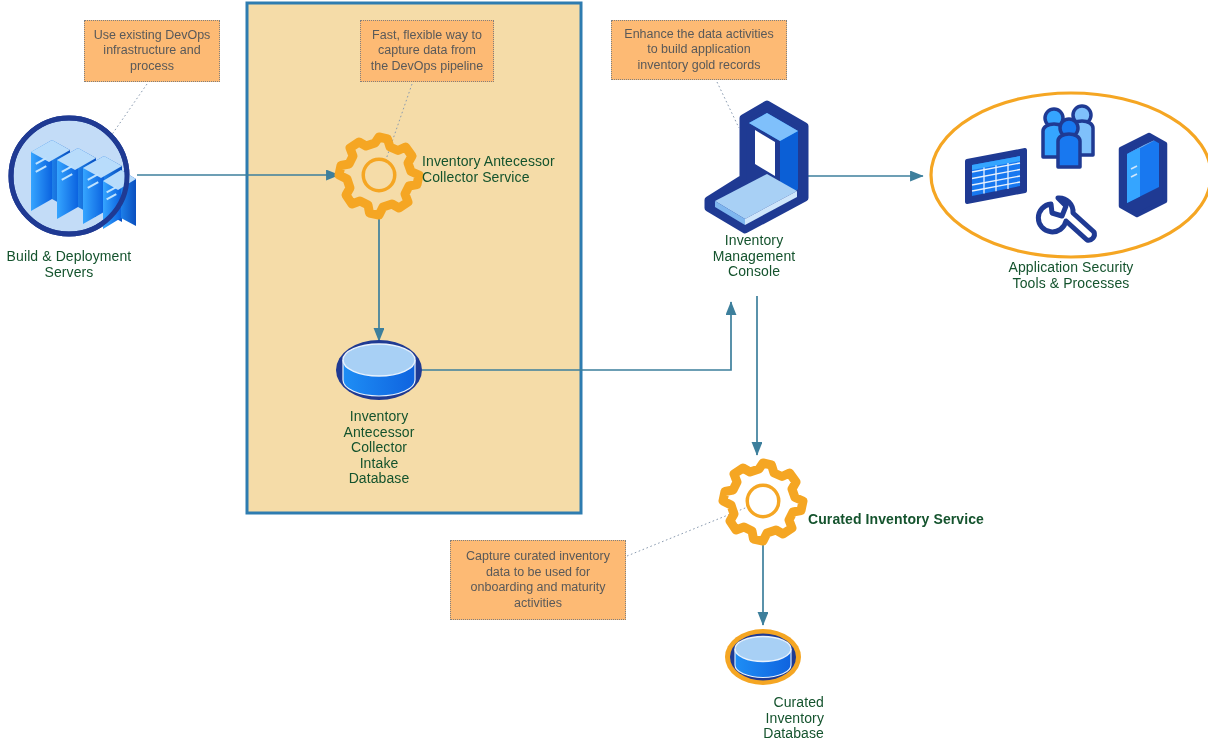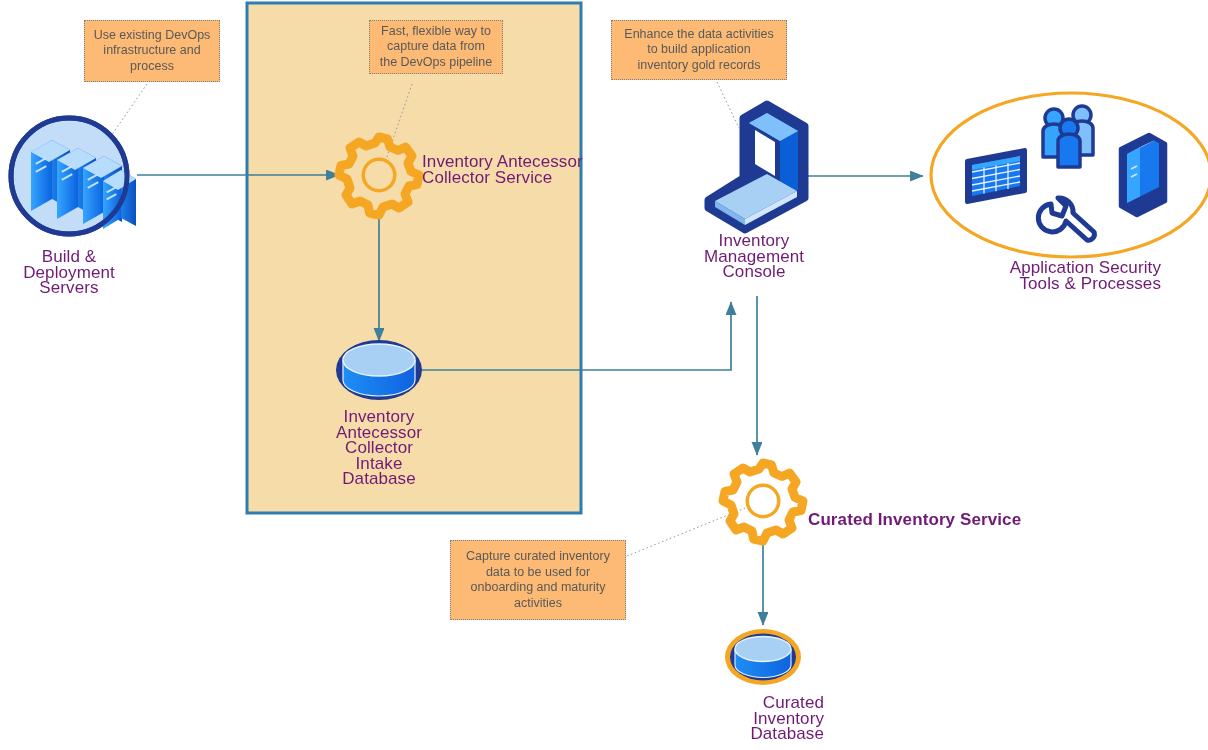"Fast, flexible way to" div.callout { height: 54px -> 62px; left: 369px -> 360px }
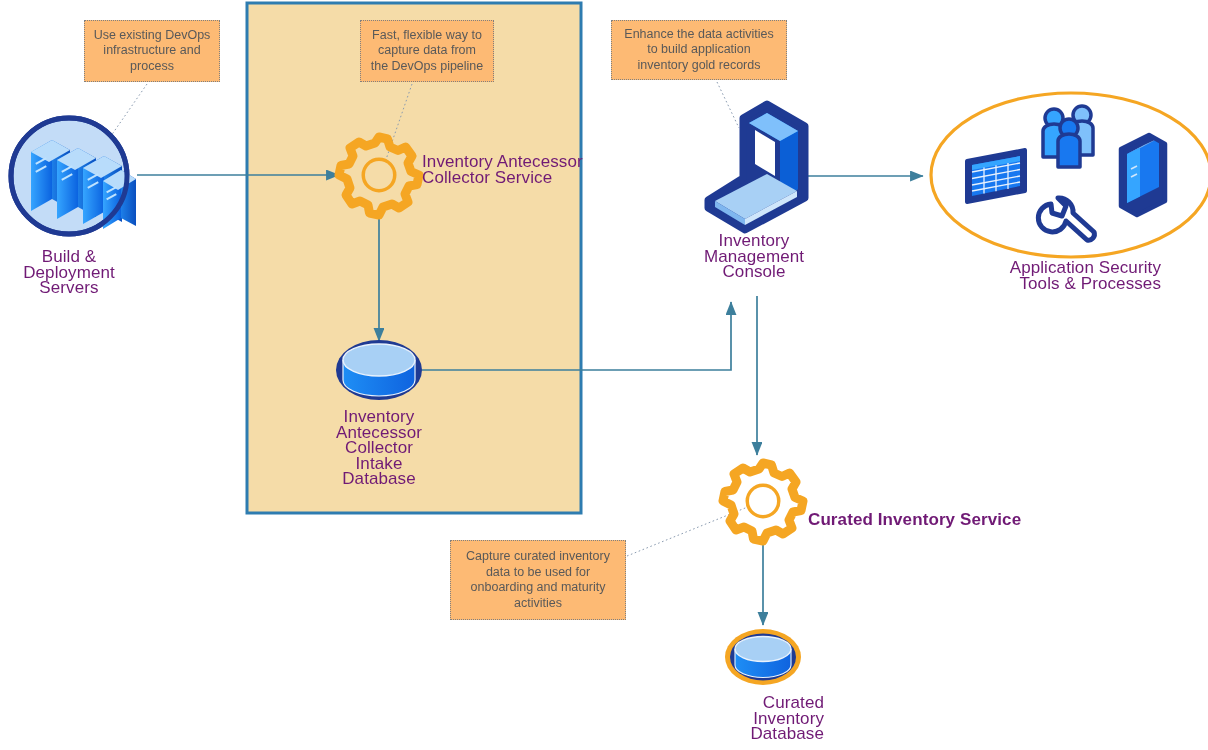"Inventory Antecessor" .node-label { color: #701a75 -> #14532d; font-size: 17px -> 14px }
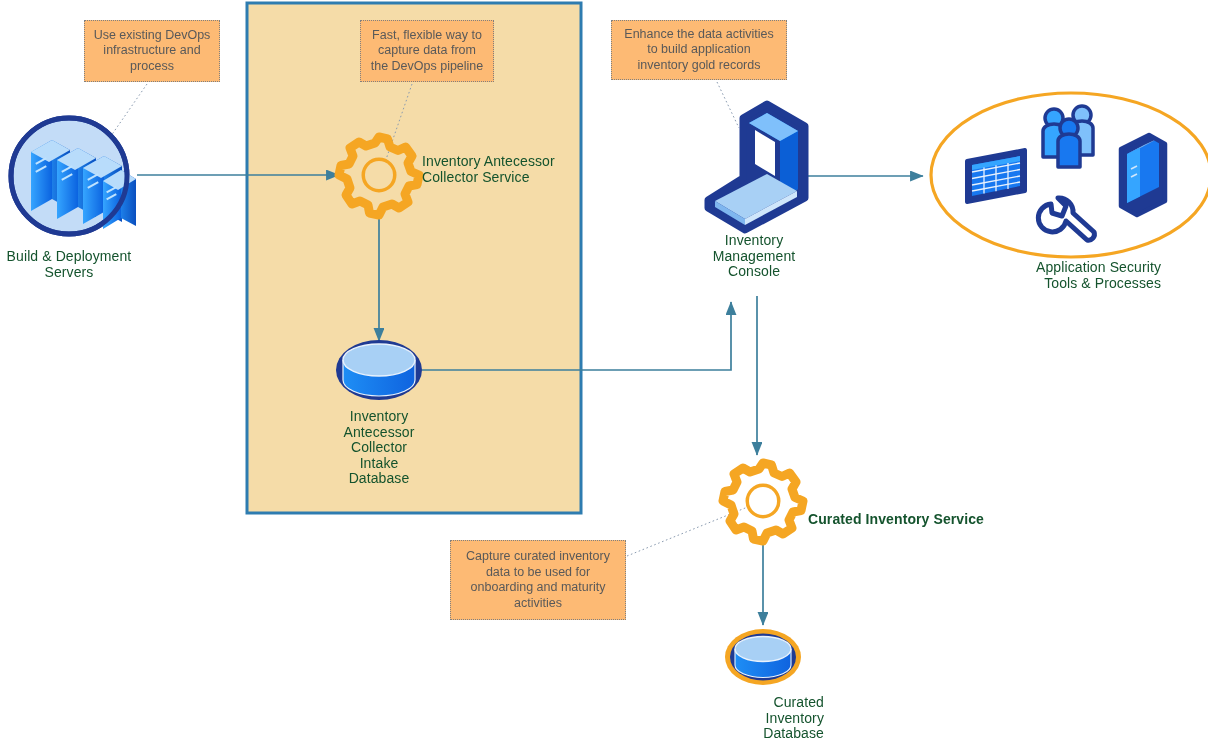"Application Security" div.node-label { text-align: right -> none }
